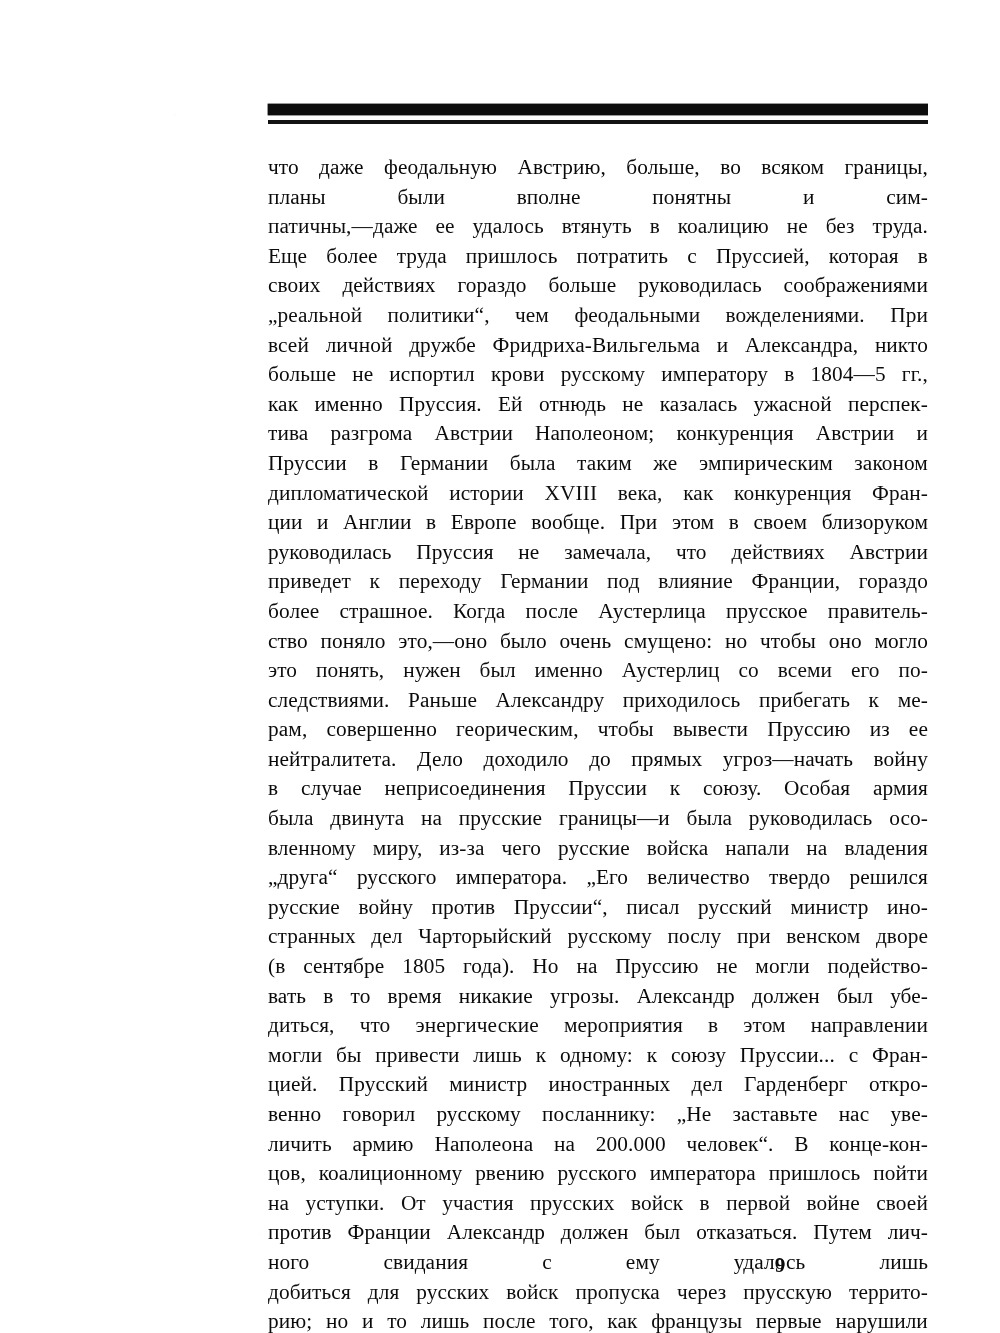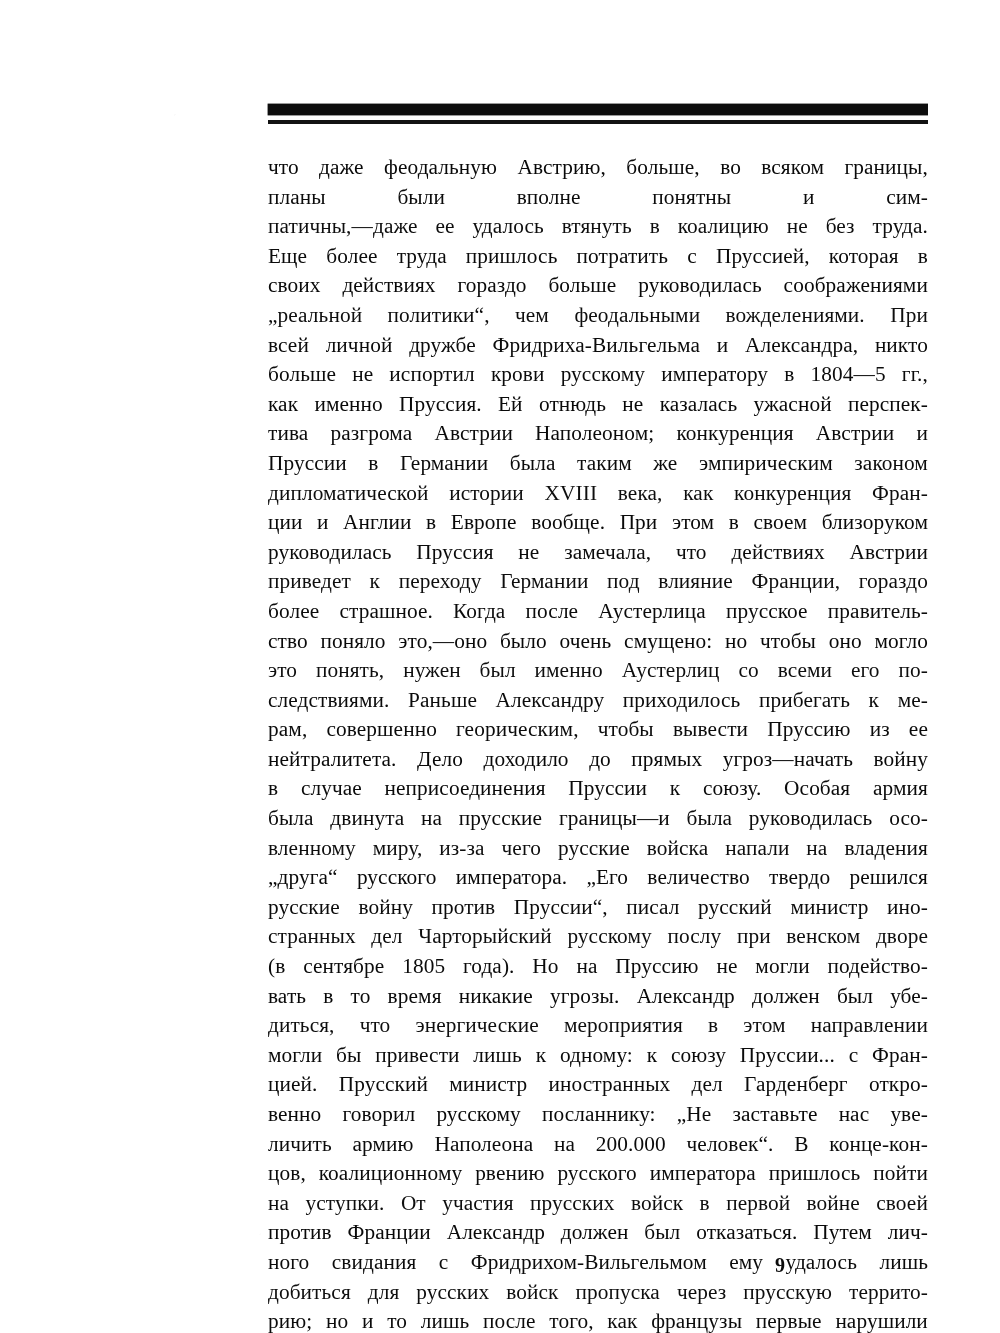"Фридрихом-Вильгельмом" span.w { html: <span>Фридрихом-Вильгельмом</span> -> none }
